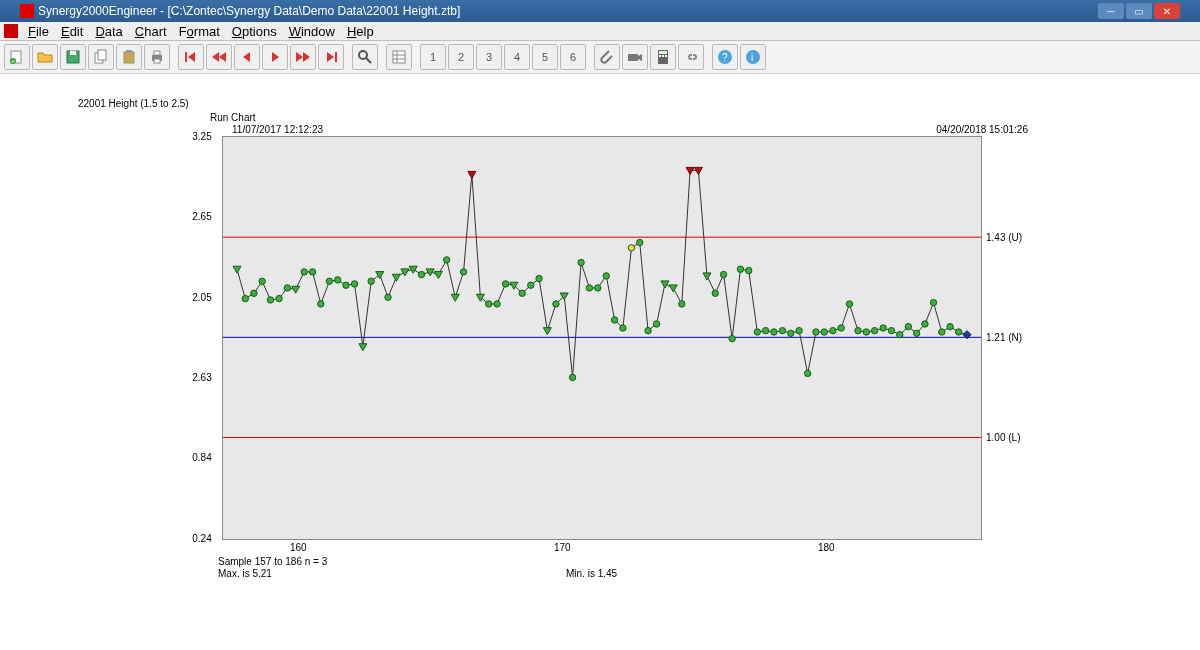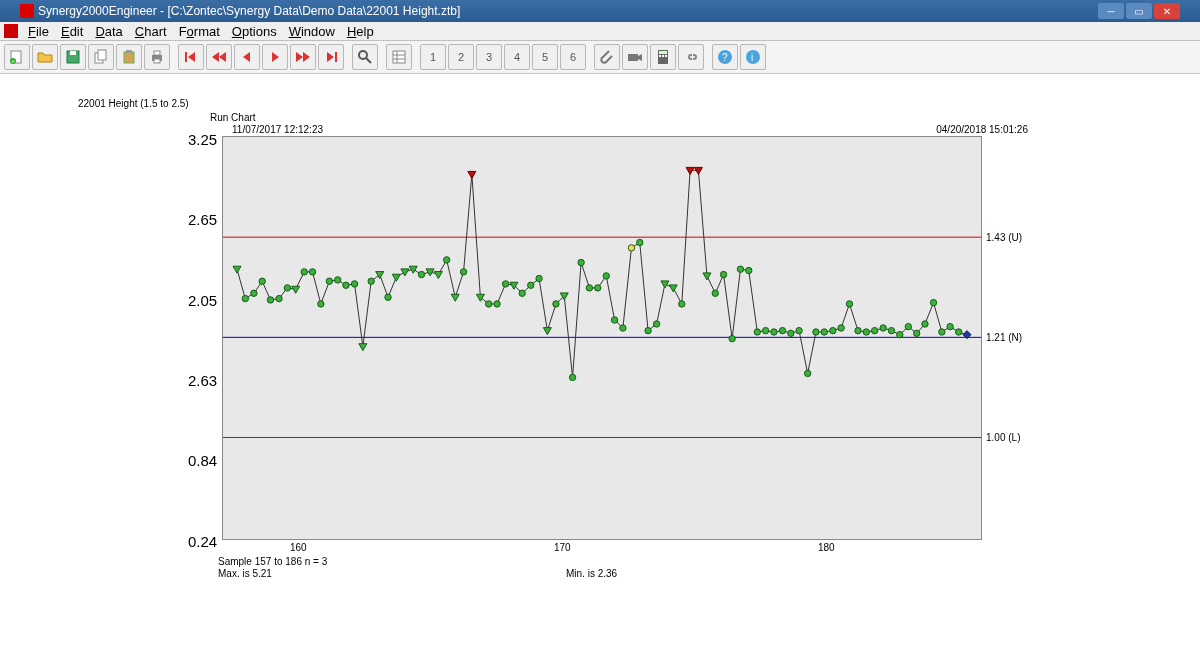"3.25" .ytick { font-size: 15px -> 10px; text-align: right -> center }
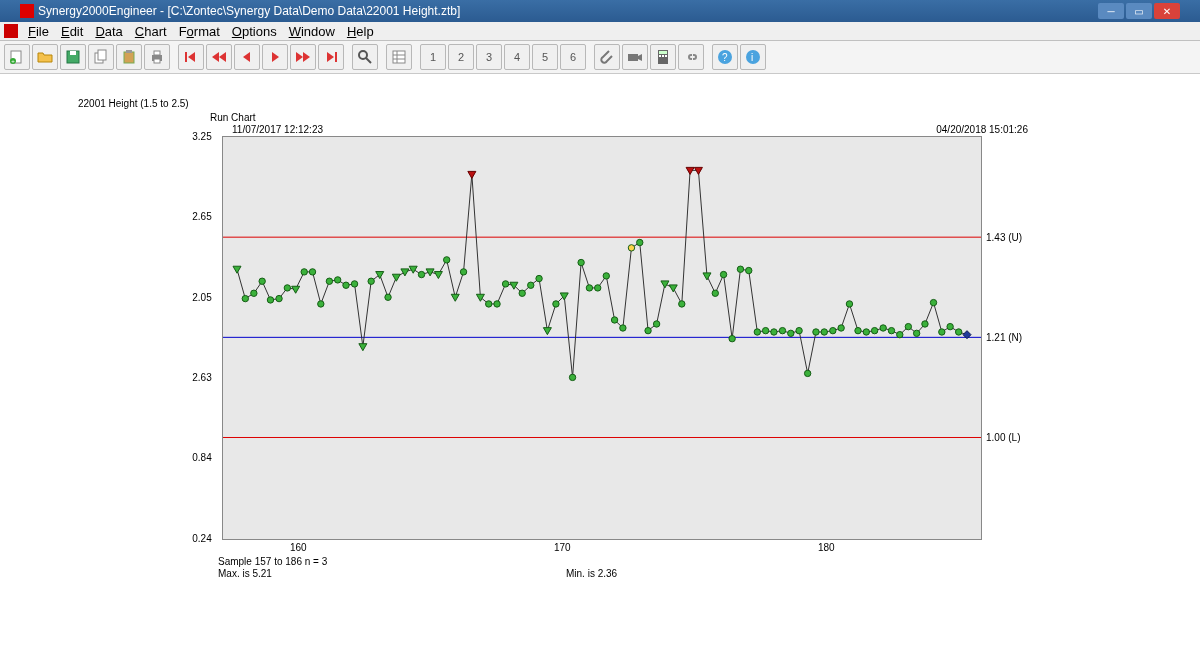"Min. is 2.36" div.lbl { text: 2.36 -> 1.45 }
